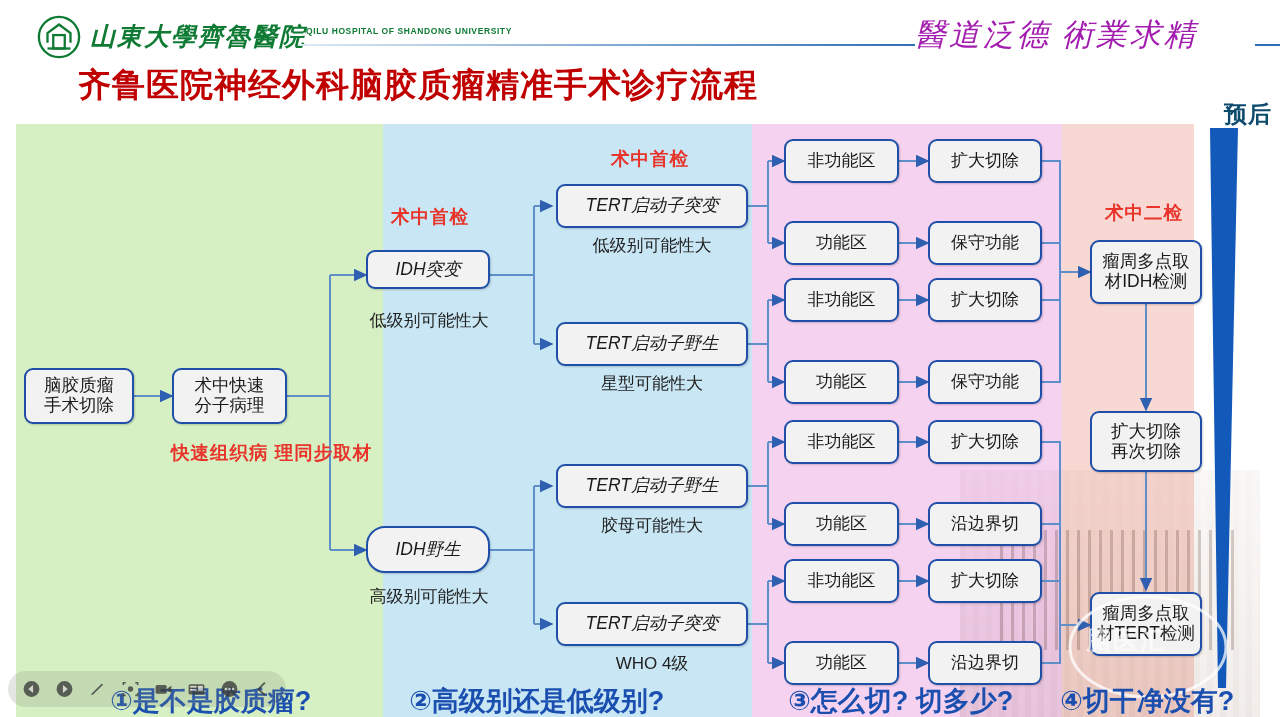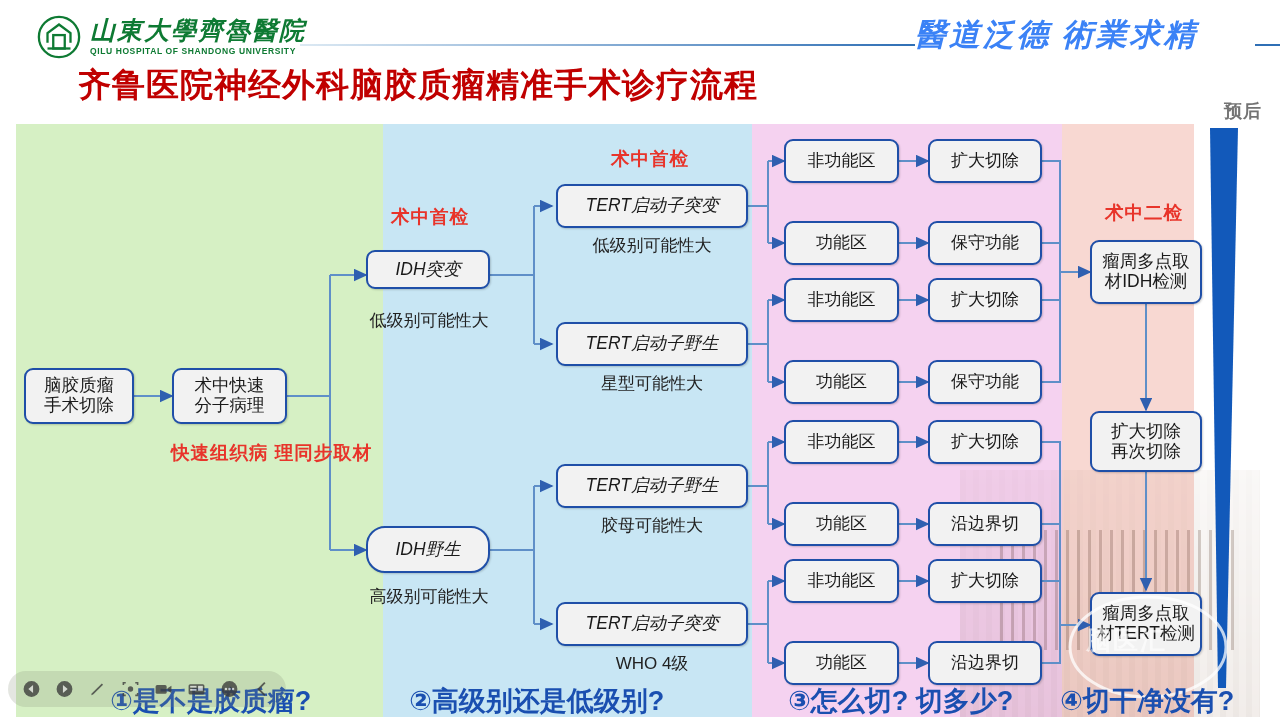"山東大學齊魯醫院" .logo-text { flex-direction: column -> row }
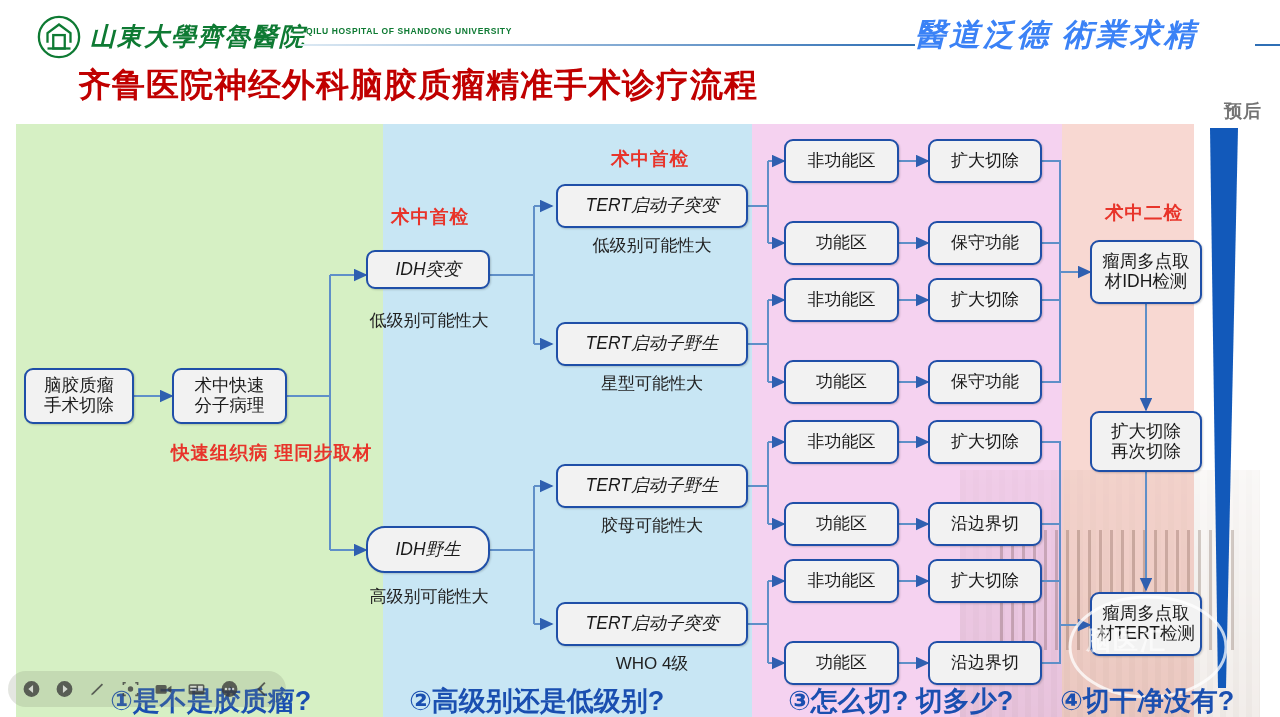"醫道泛德 術業求精" .motto { color: #3b82f6 -> #a21caf; font-weight: bold -> normal }
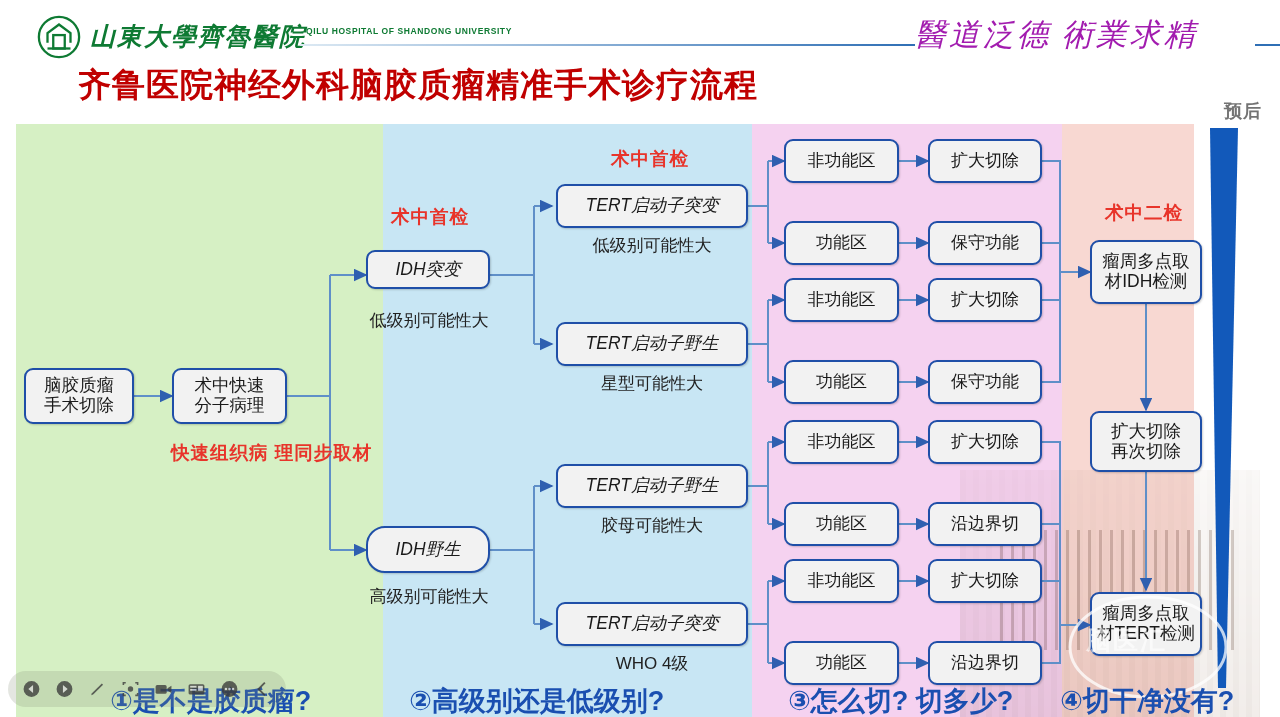"预后" .prognosis-label { color: #737373 -> #0c4a6e; font-size: 18px -> 23px }
